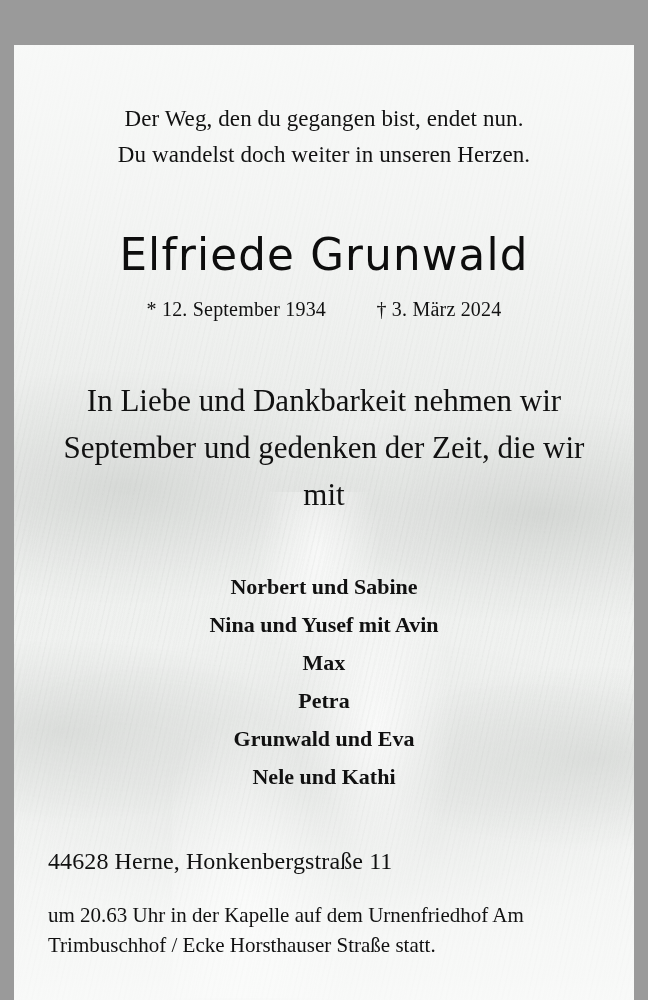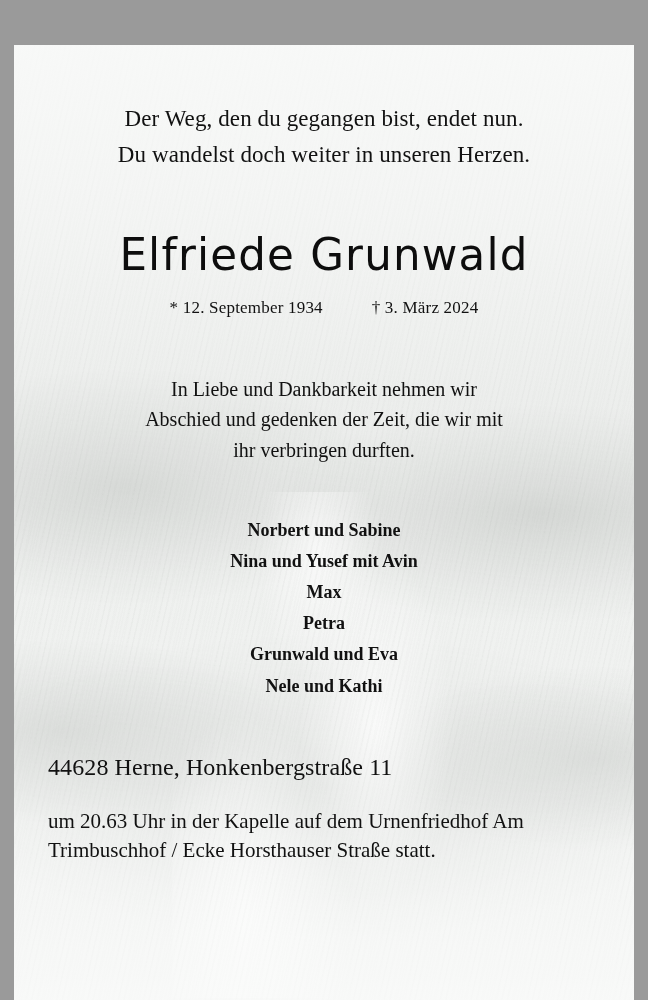"* 12. September 1934 †" .dates { font-size: 17px -> 20px }
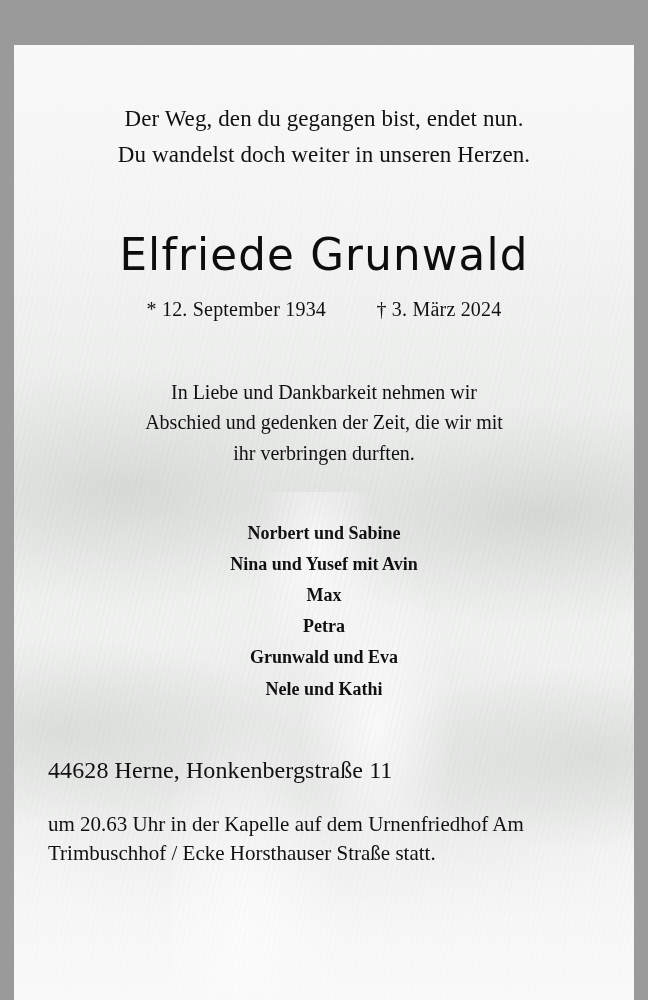"In Liebe und Dankbarkeit nehmen" .memorial { font-size: 20px -> 31px }
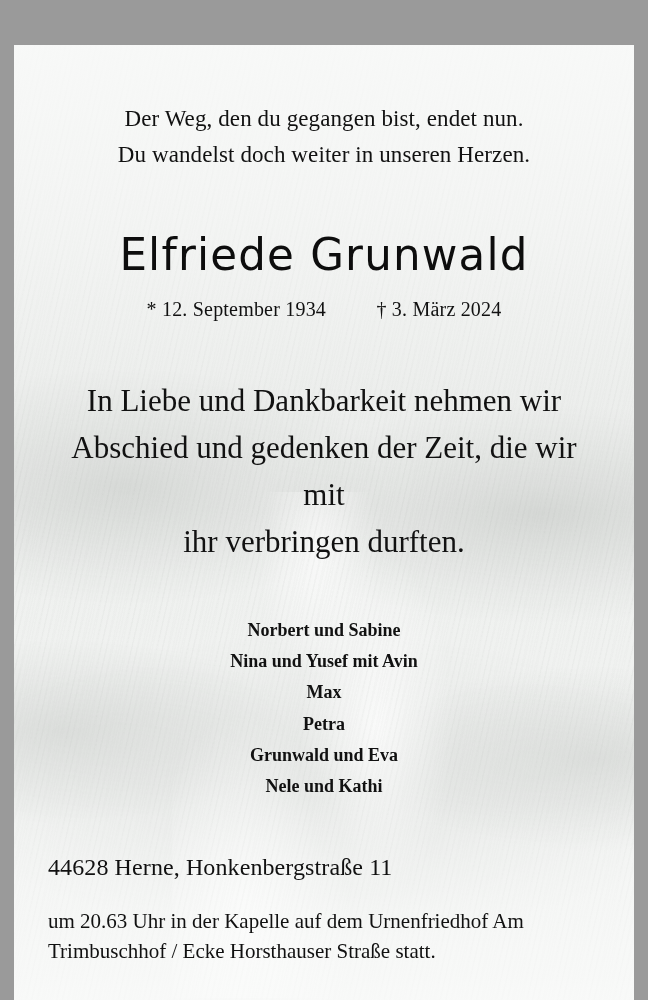"Abschied und gedenken der Zeit," span.line { text: Abschied -> September }
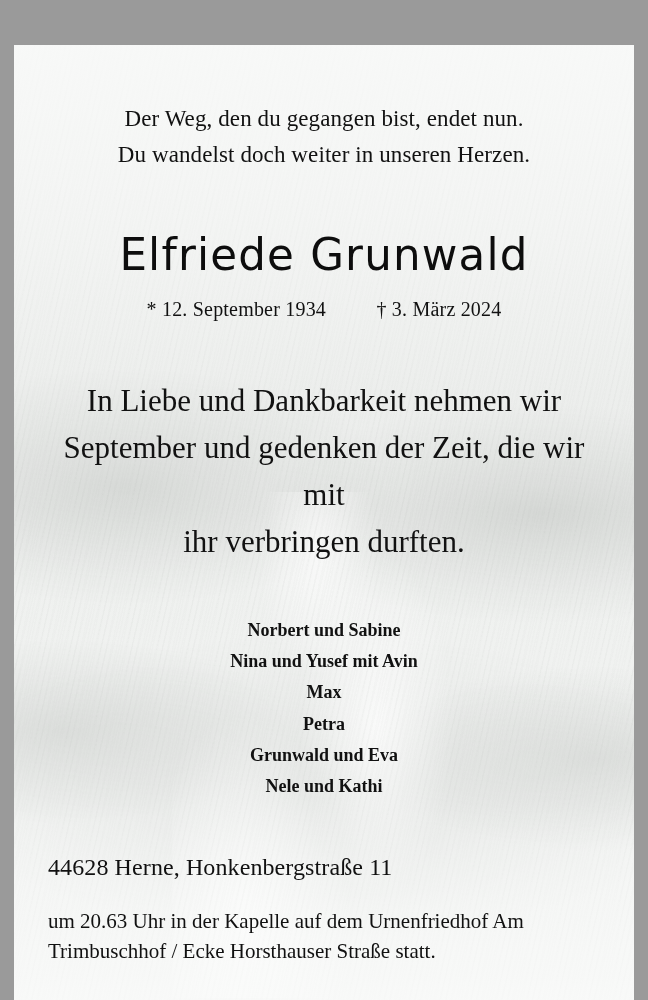"ihr verbringen durften." span.line { html: <span>ihr verbringen durften.</span> -> none }
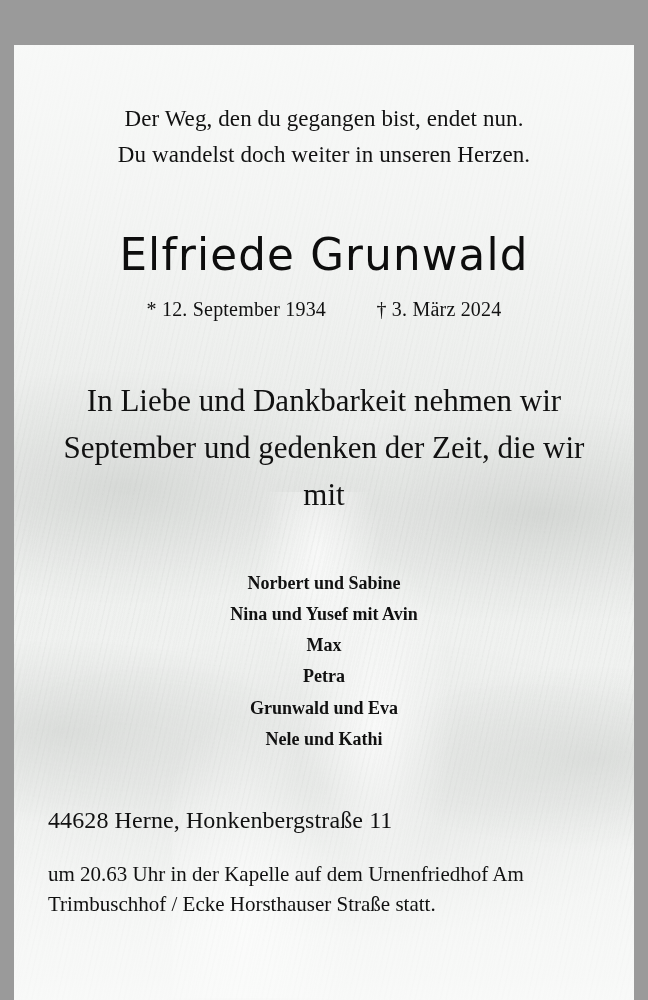"Norbert und Sabine" .family { font-size: 18px -> 22px }
